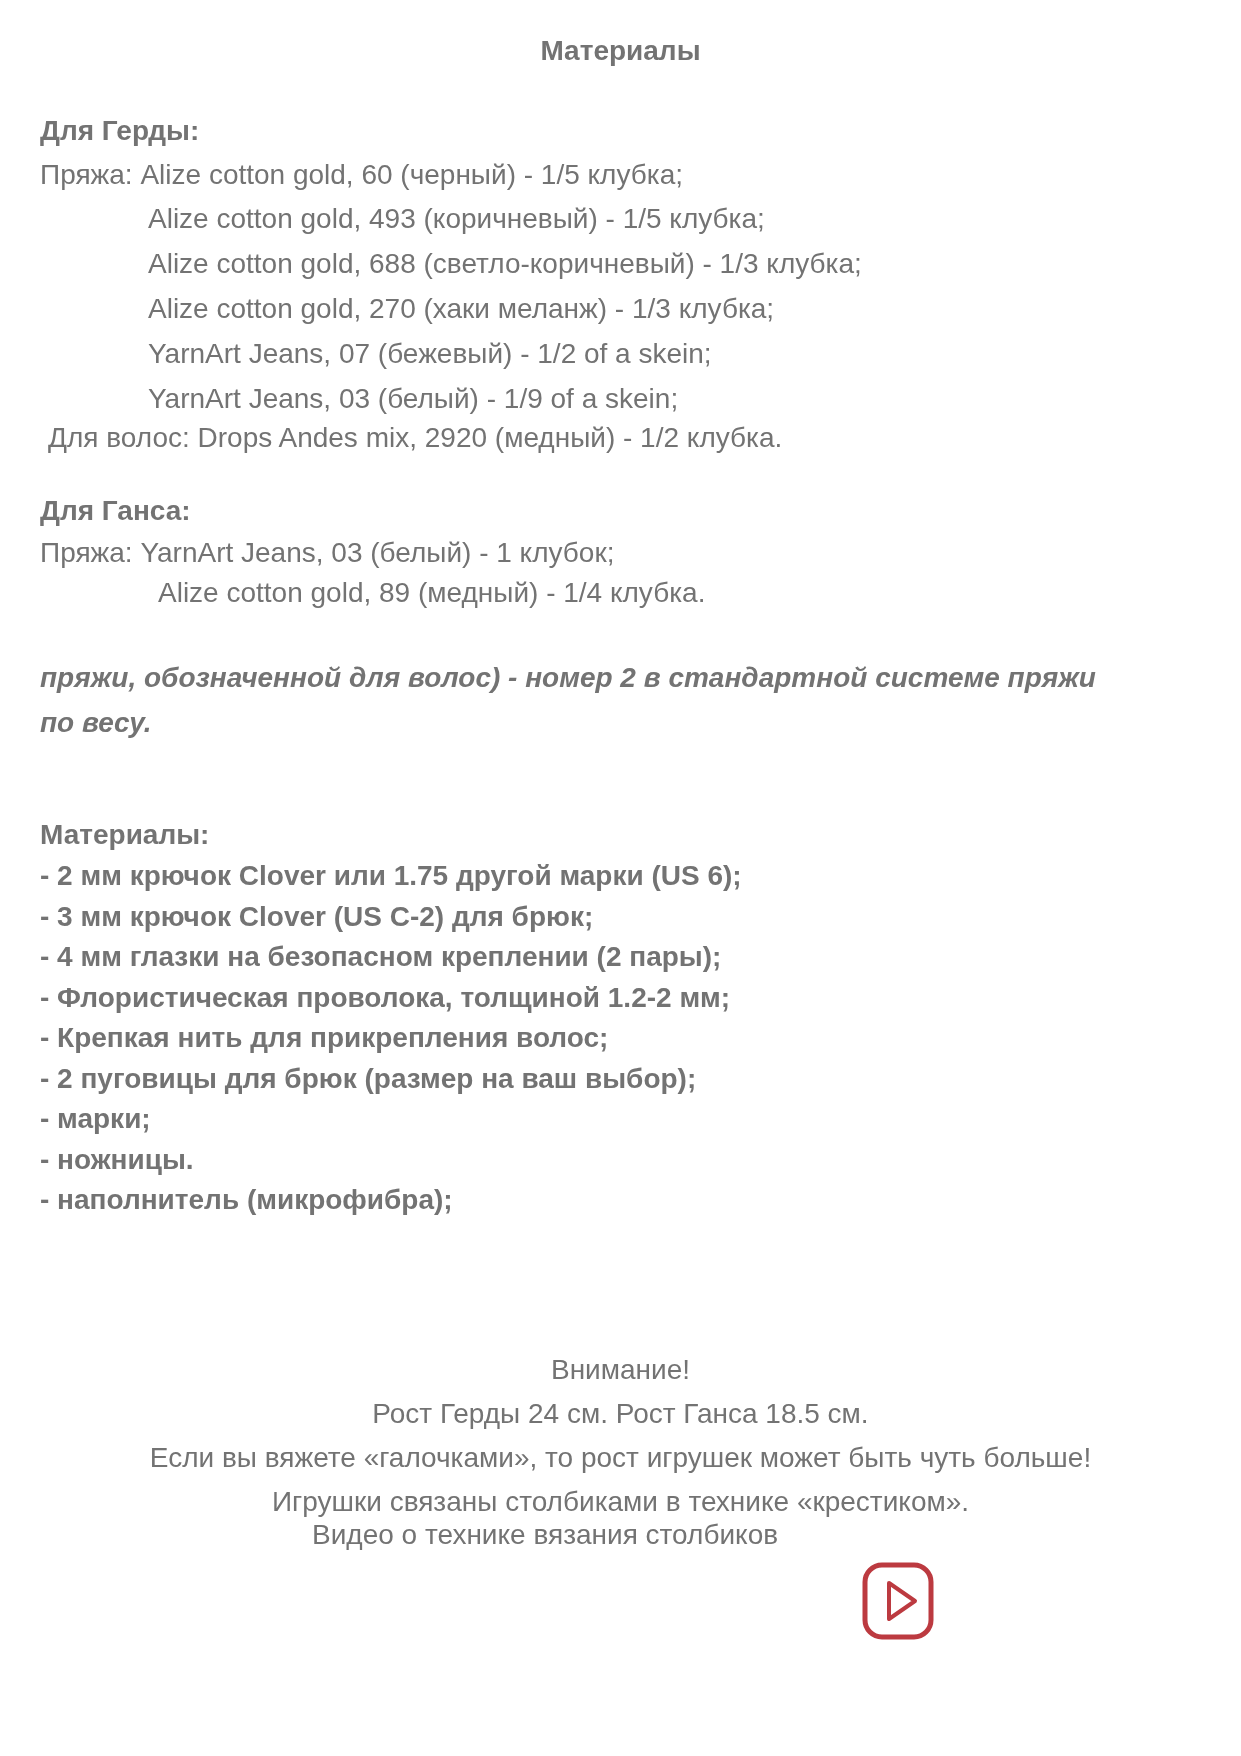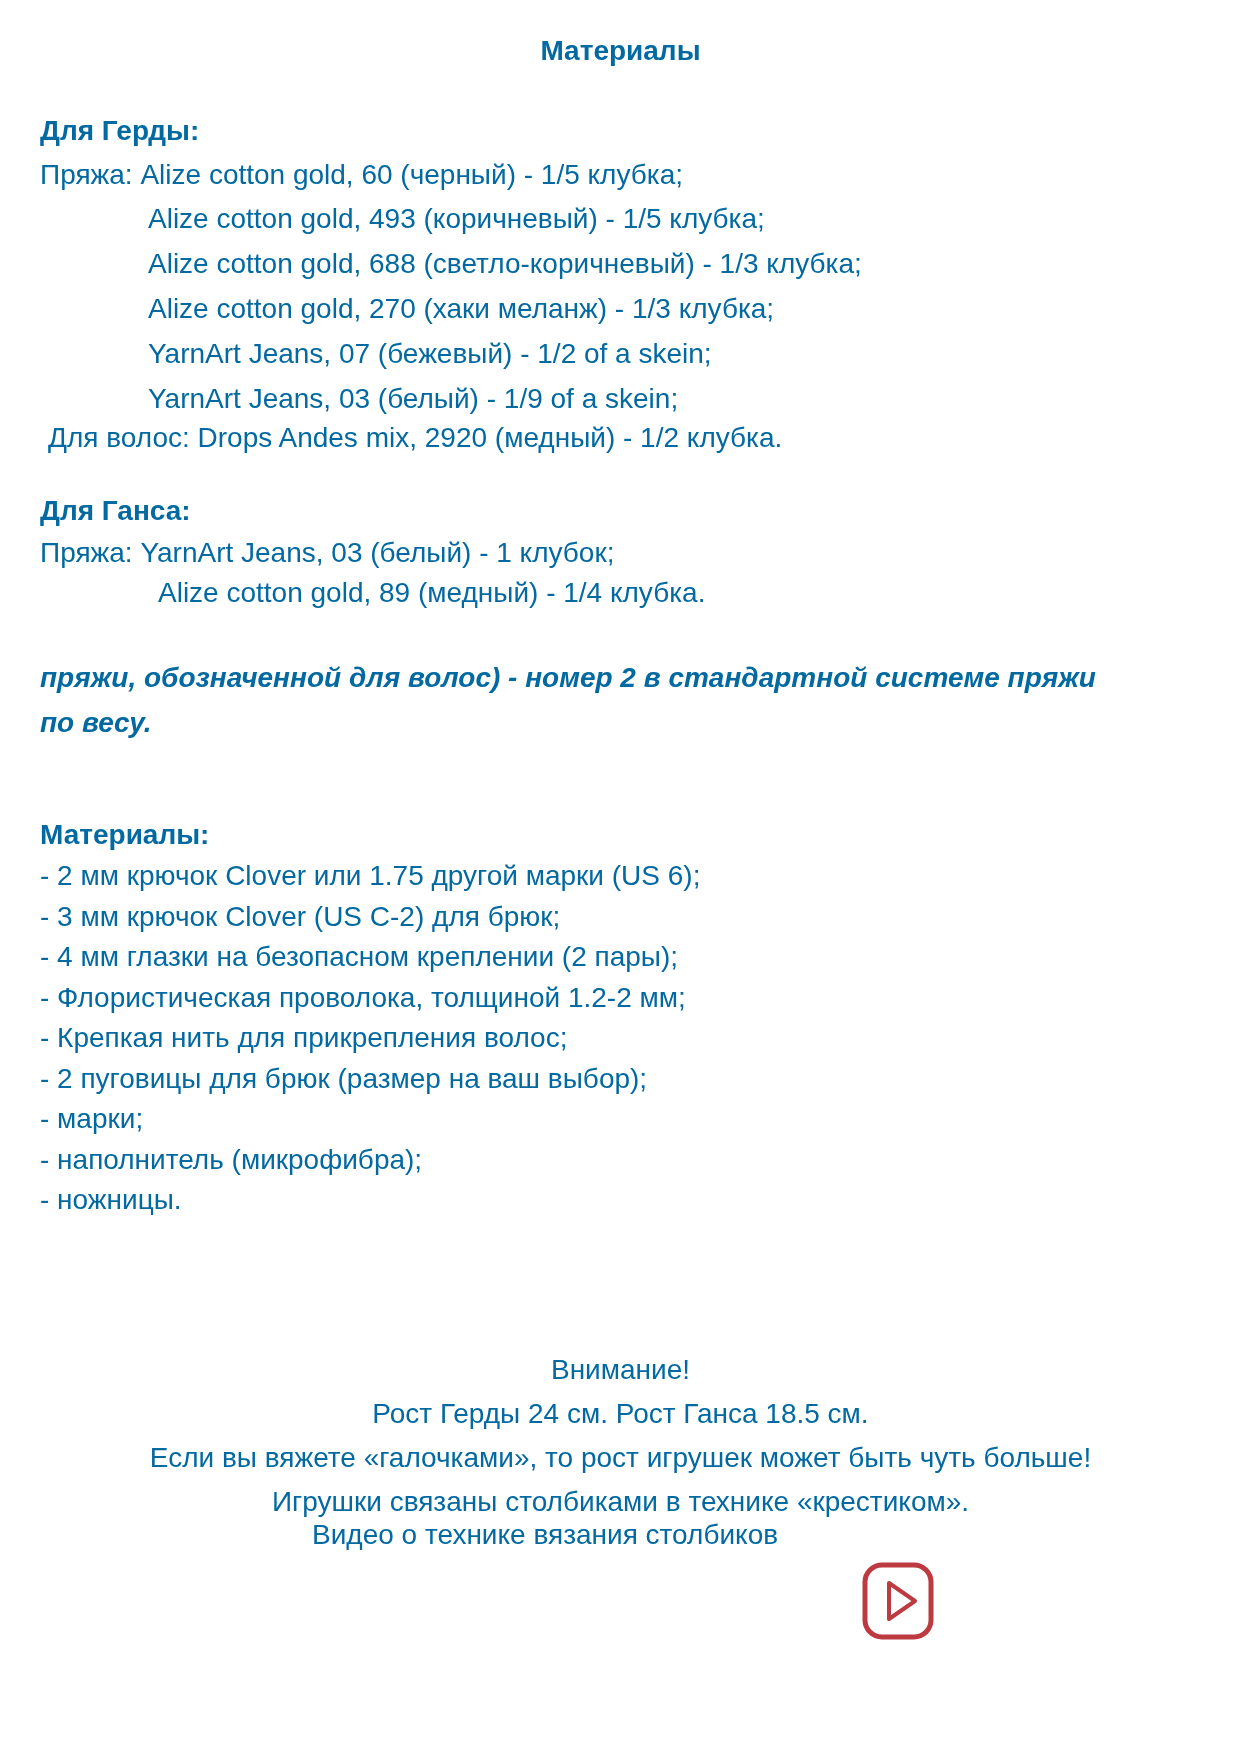"Материалы" .page { color: #0369a1 -> #737373 }
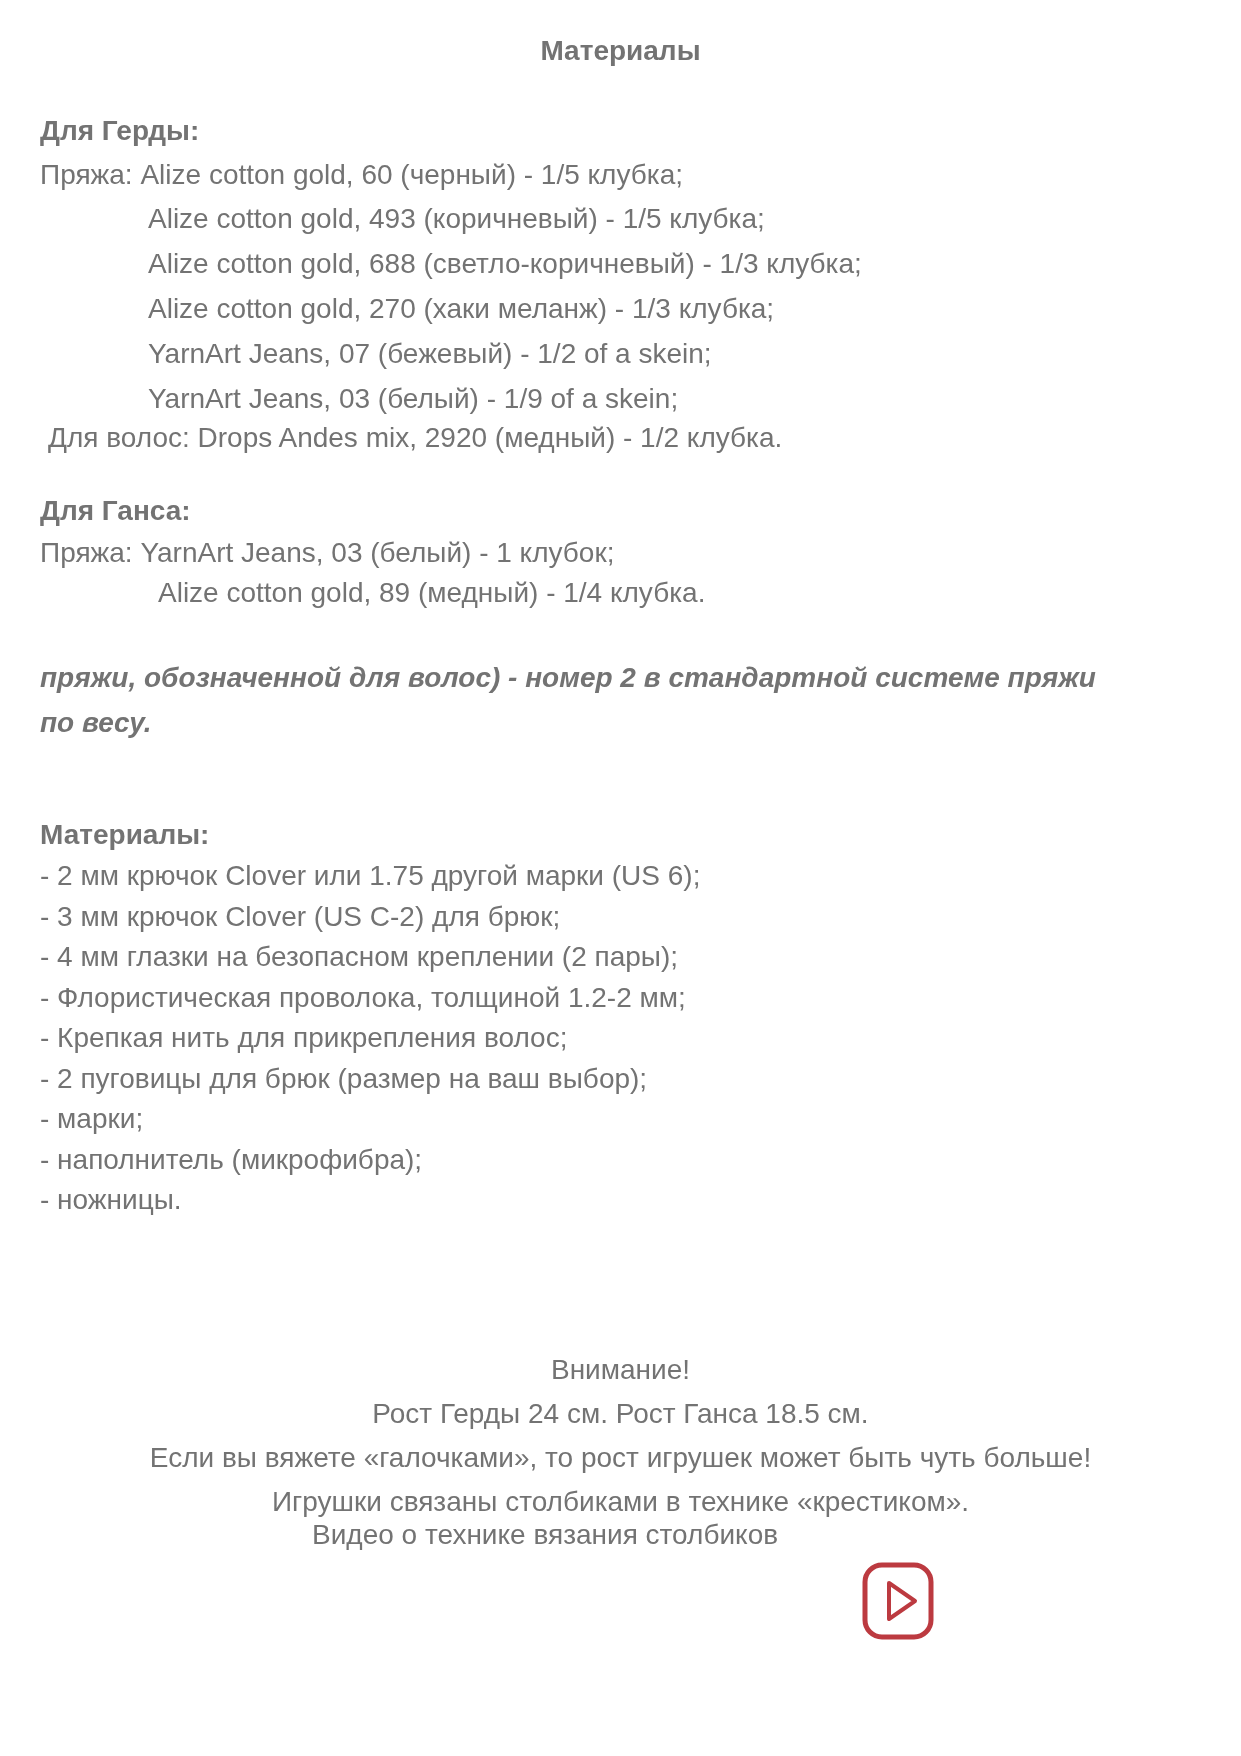"- 2 мм крючок Clover" .materials { font-weight: none -> bold }
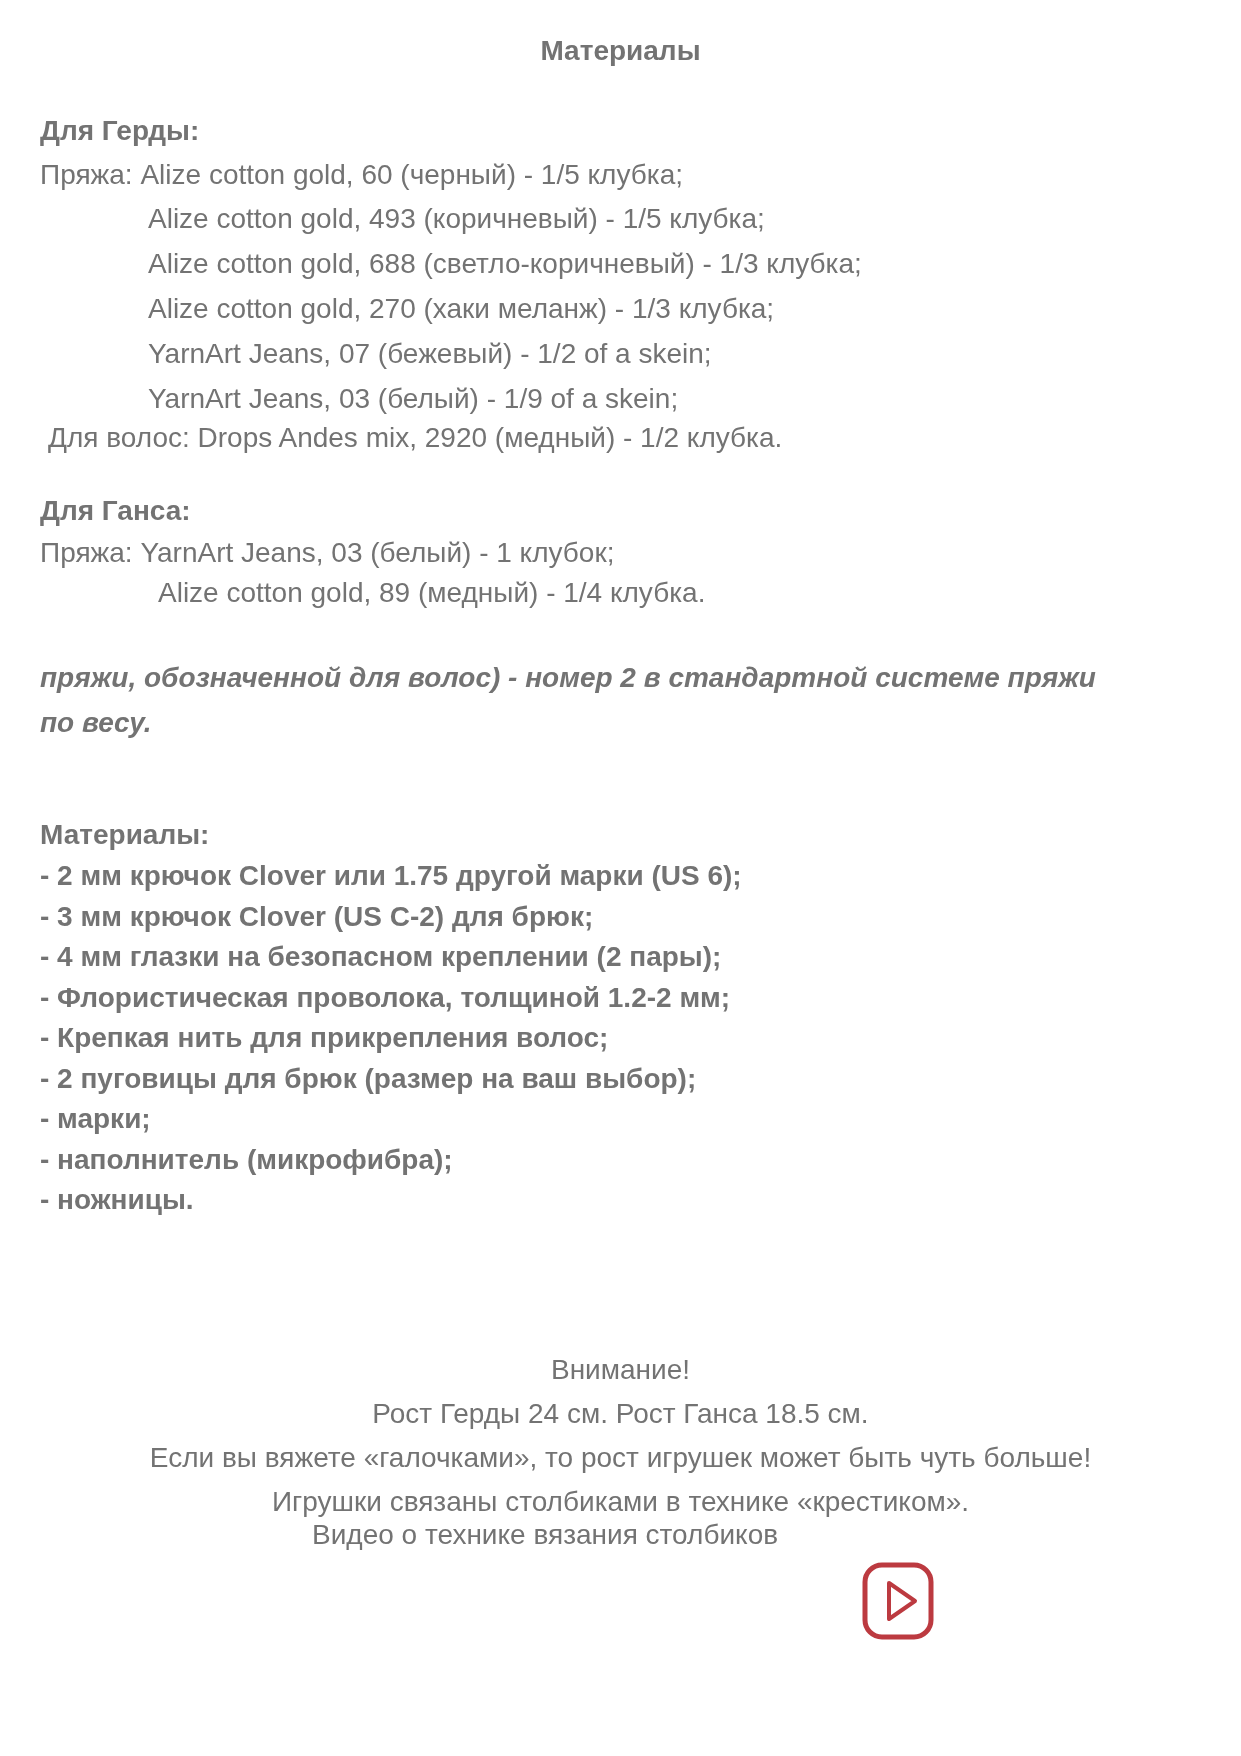"- наполнитель (микрофибра);" p { order: before "- ножницы." -> after "- ножницы." }
